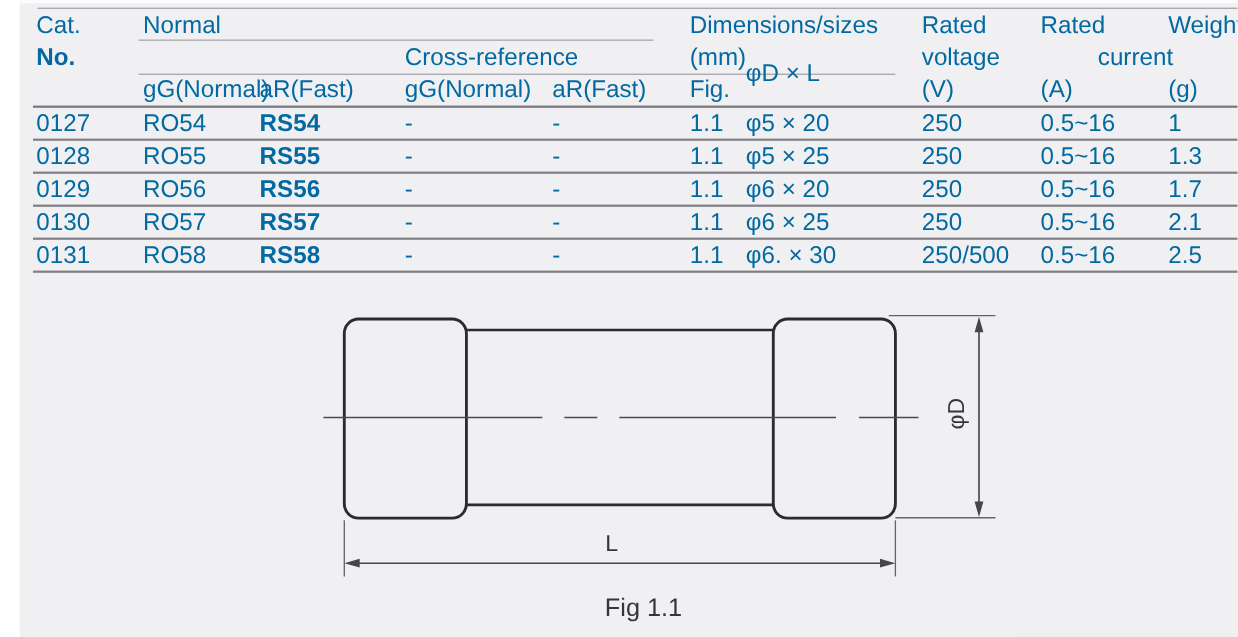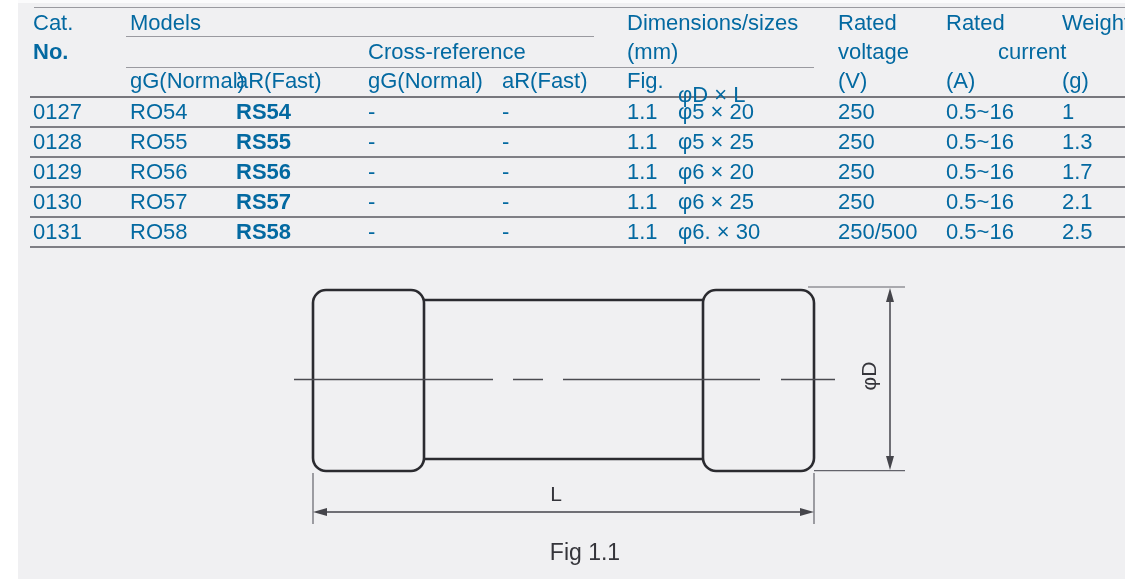"Models" div.htxt { text: Models -> Normal }
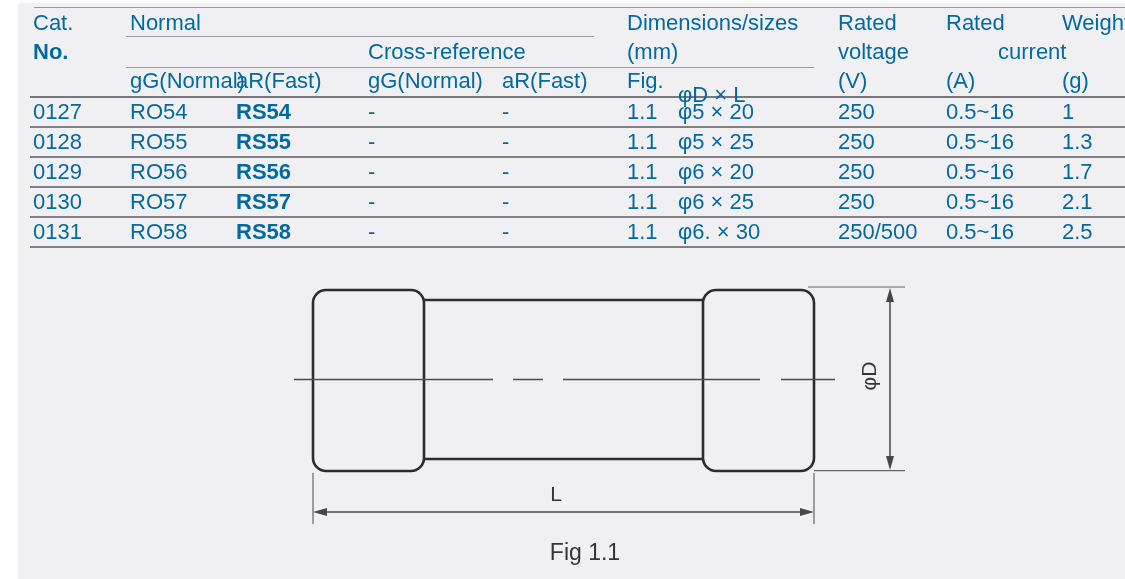"φD × L" div.htxt { top: 83px -> 55px }
